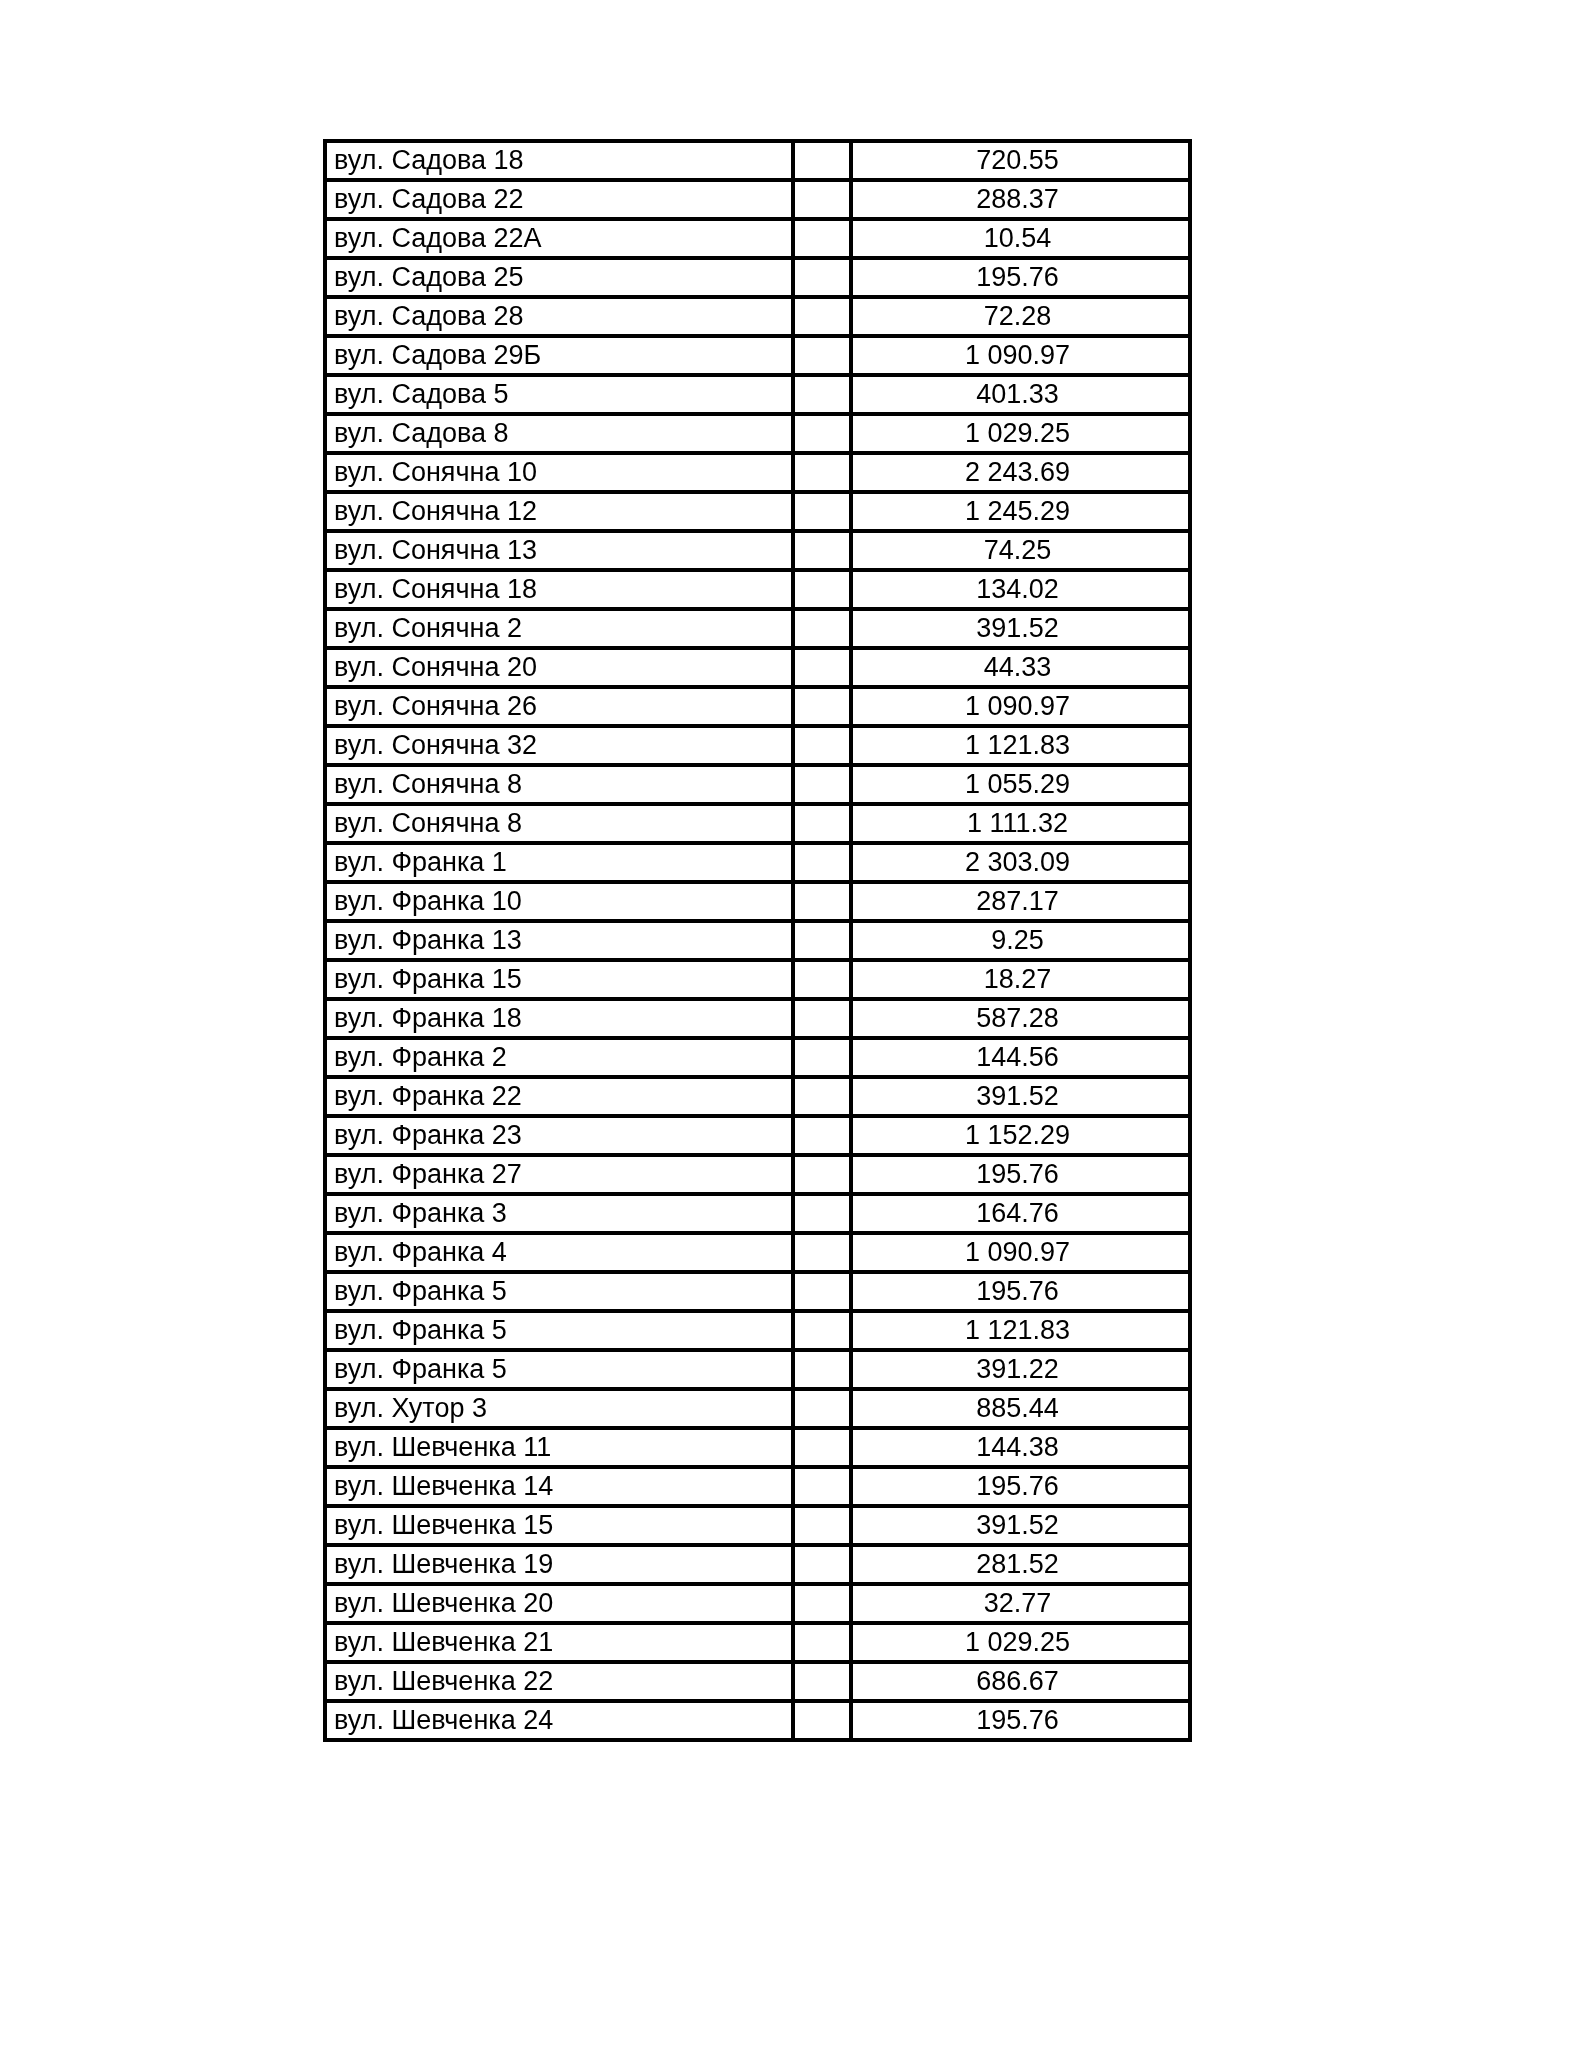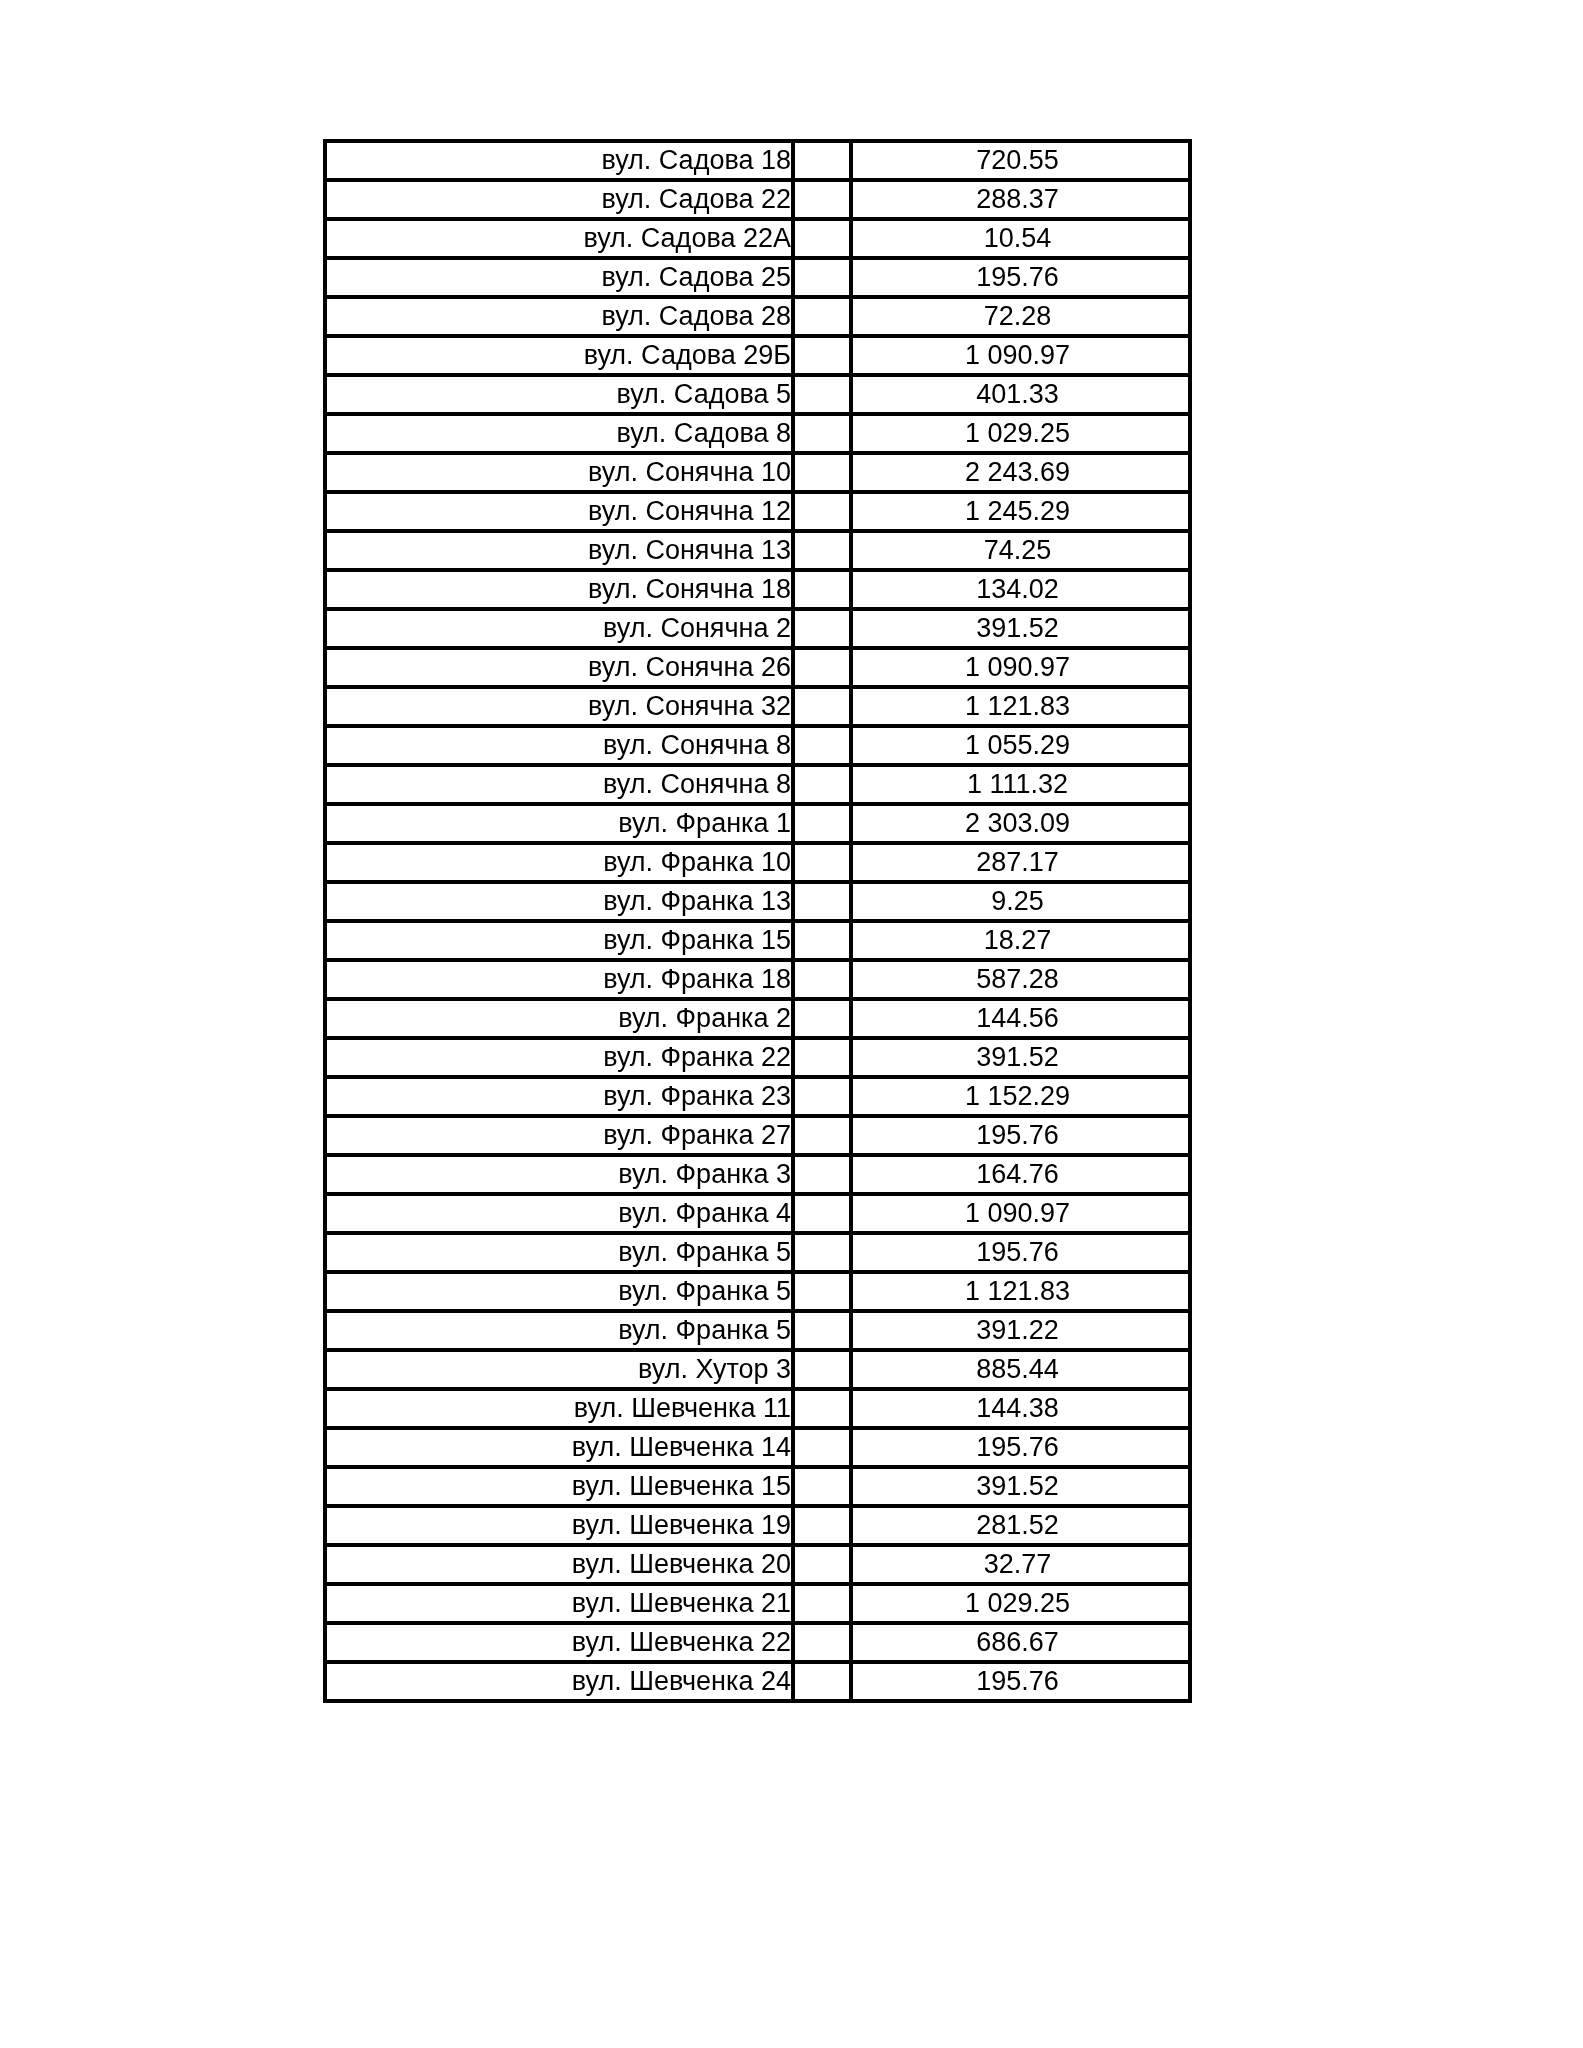"вул. Садова 18" td.street-name { text-align: right -> left }
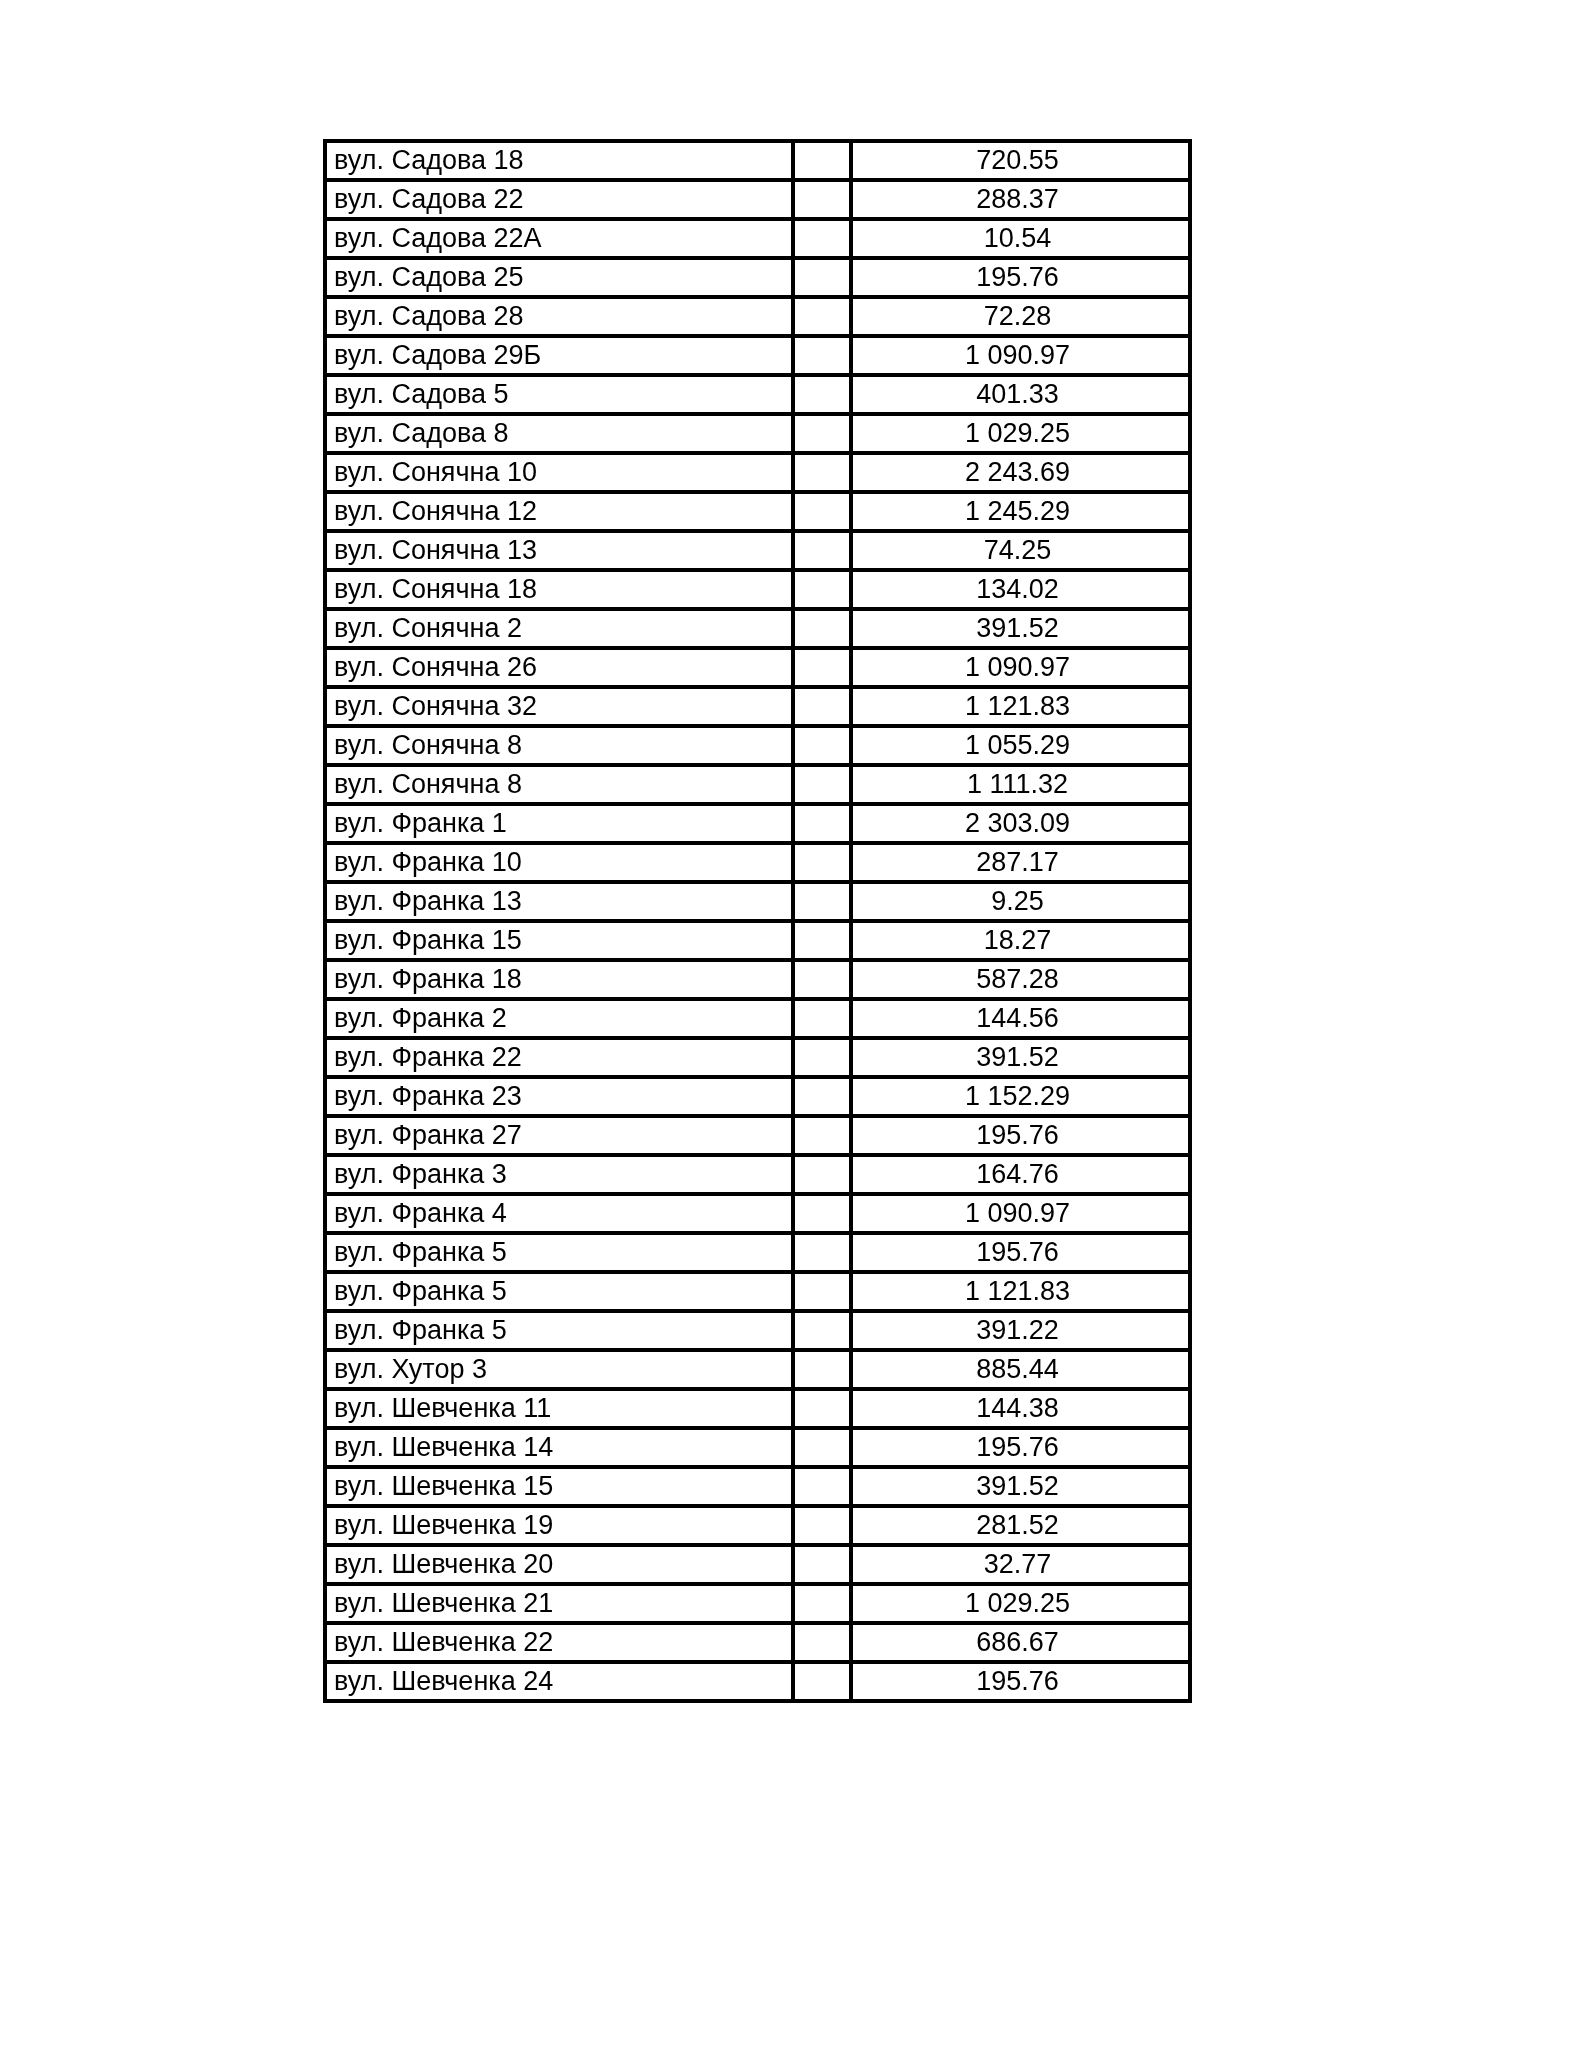"вул. Сонячна 20" tr { html: none -> <tr> <td>вул. Сонячна 20</td> <td></td> <td>44.33</td> </tr> }
